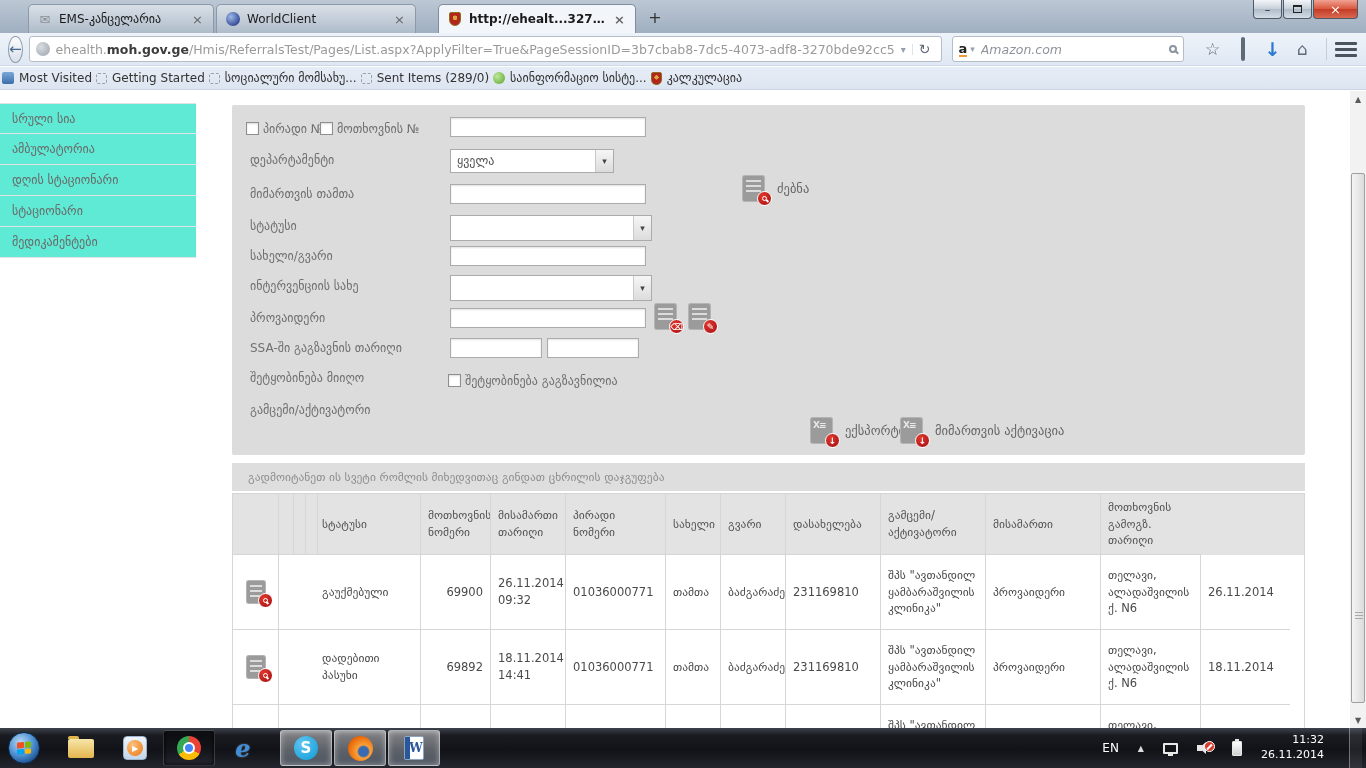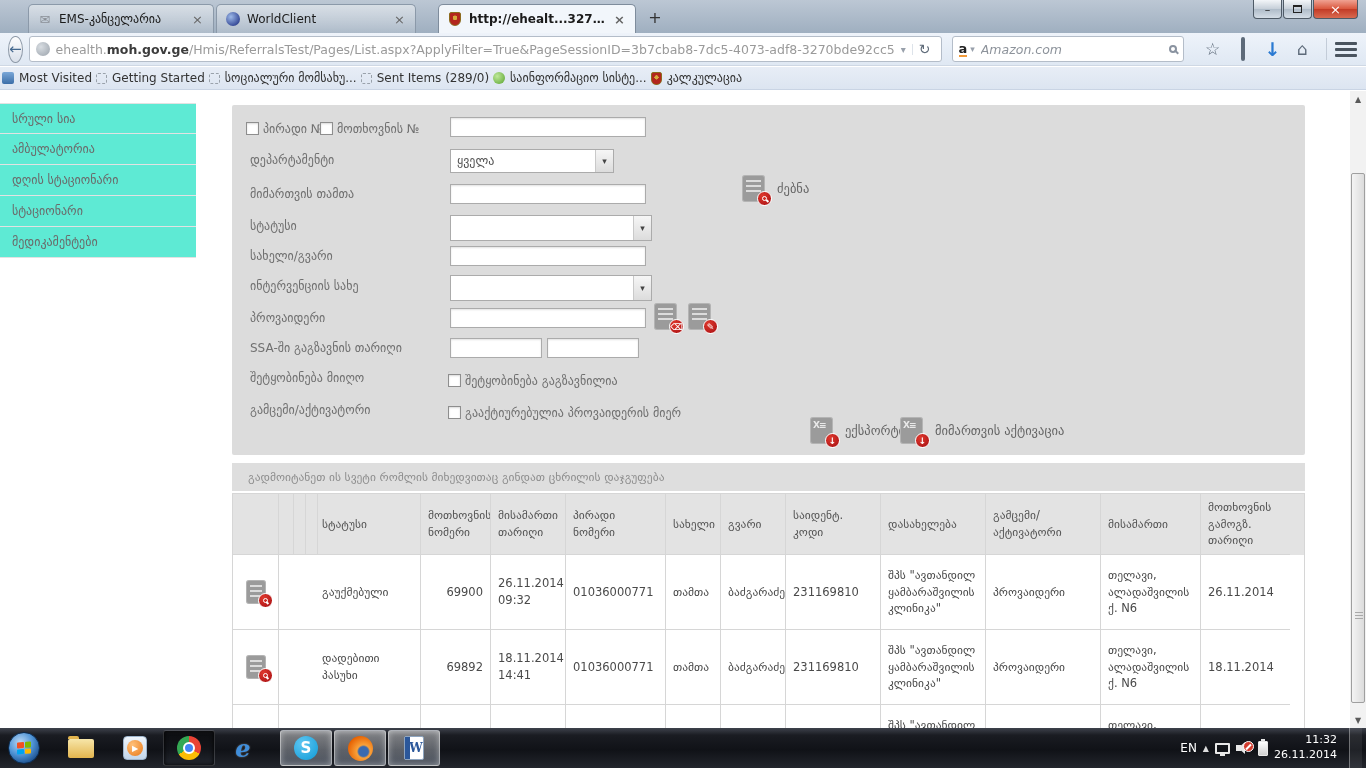"გააქტიურებულია პროვაიდერის მიერ" span { html: <span> <span></span><span>გააქტიურებულია პროვაიდერის მიერ</span> </span> -> none }
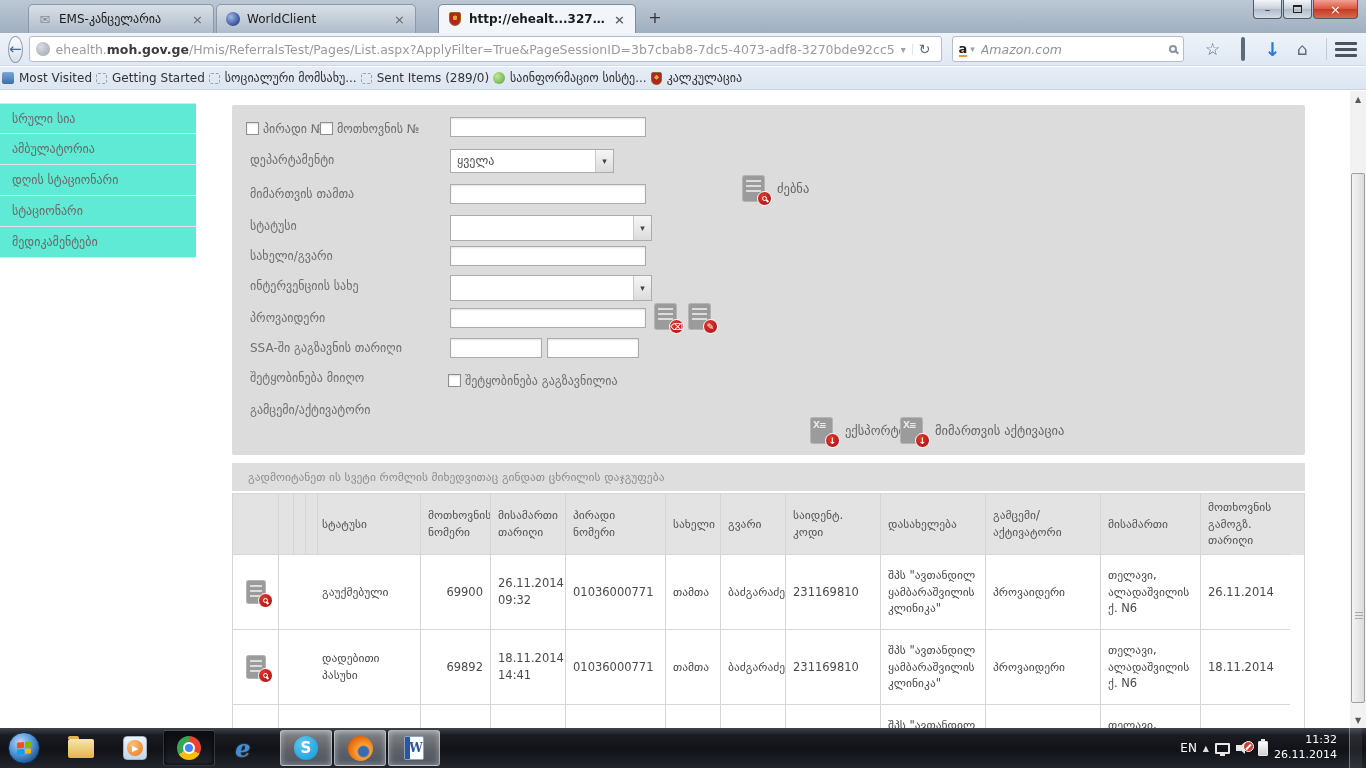"საიდენტ. კოდი" div.gcell { html: <div>საიდენტ. კოდი</div> -> none }
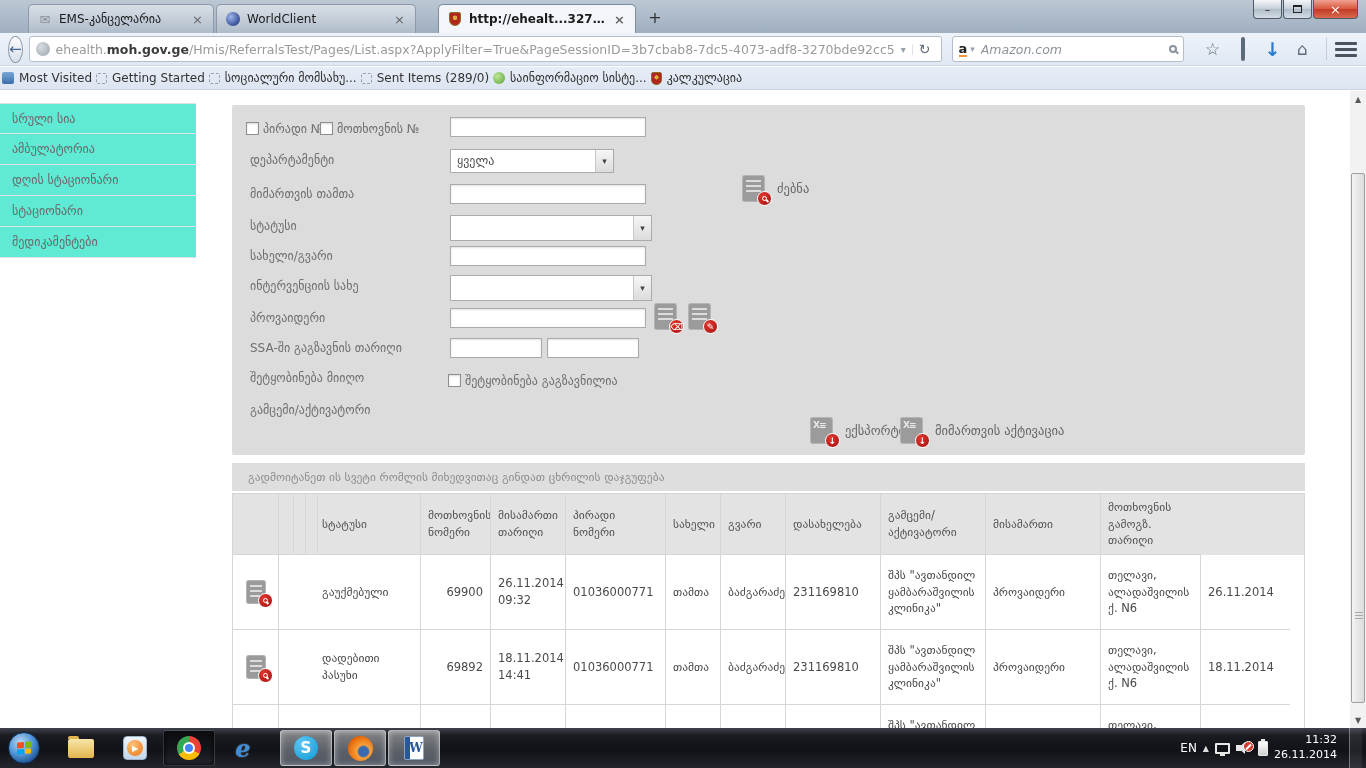"EN" .tray { gap: 6px -> 19px }
